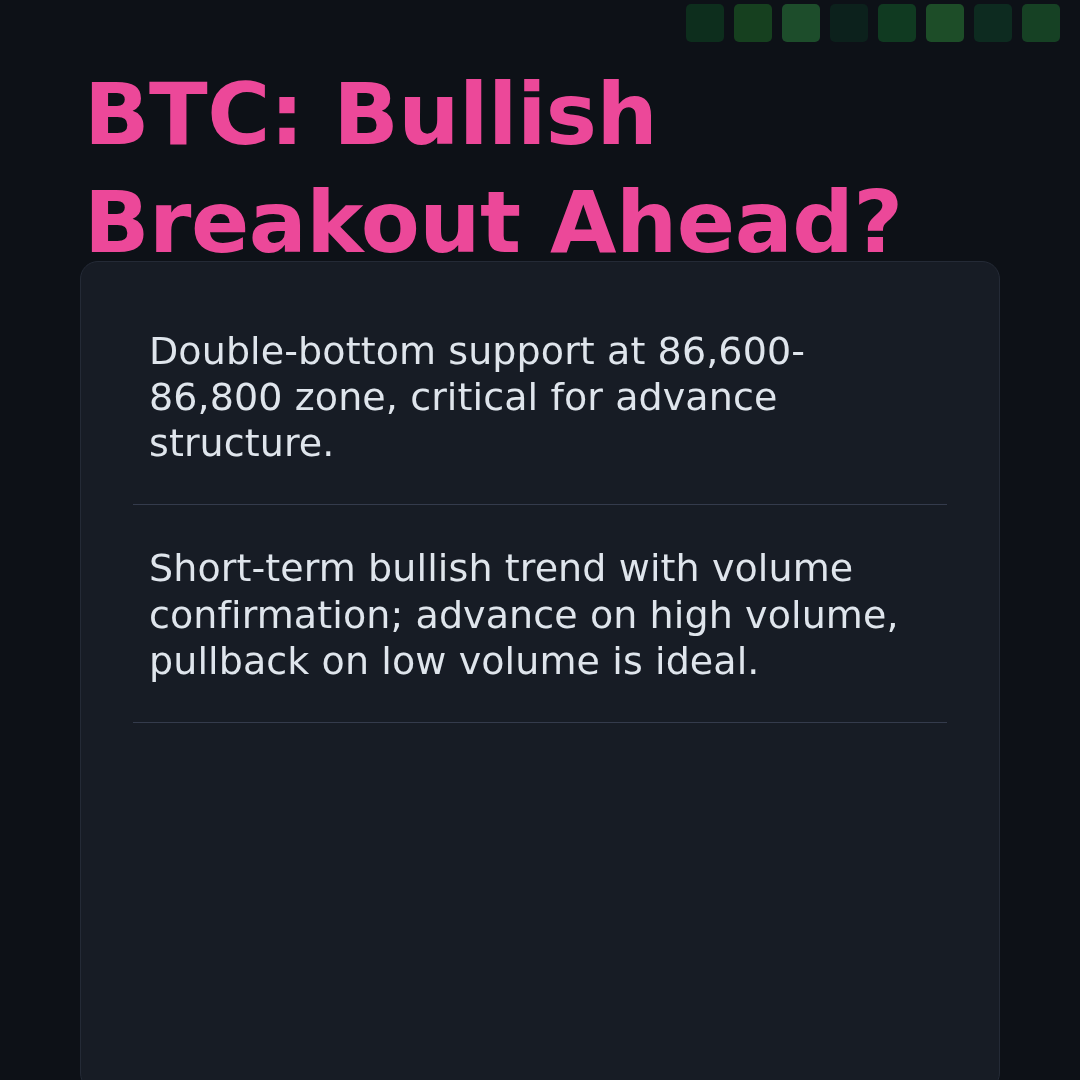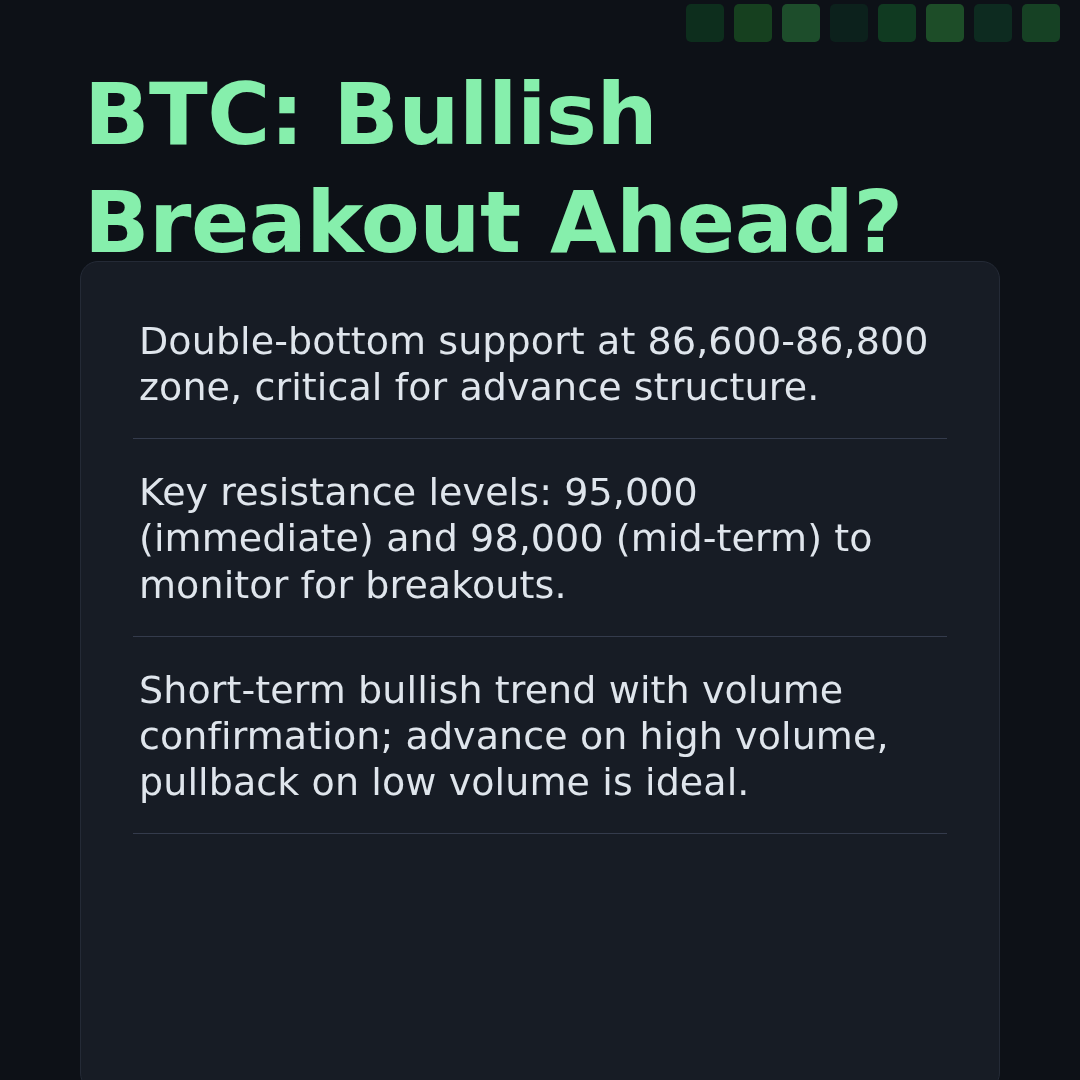"BTC: Bullish" #headline { color: #86efac -> #ec4899 }
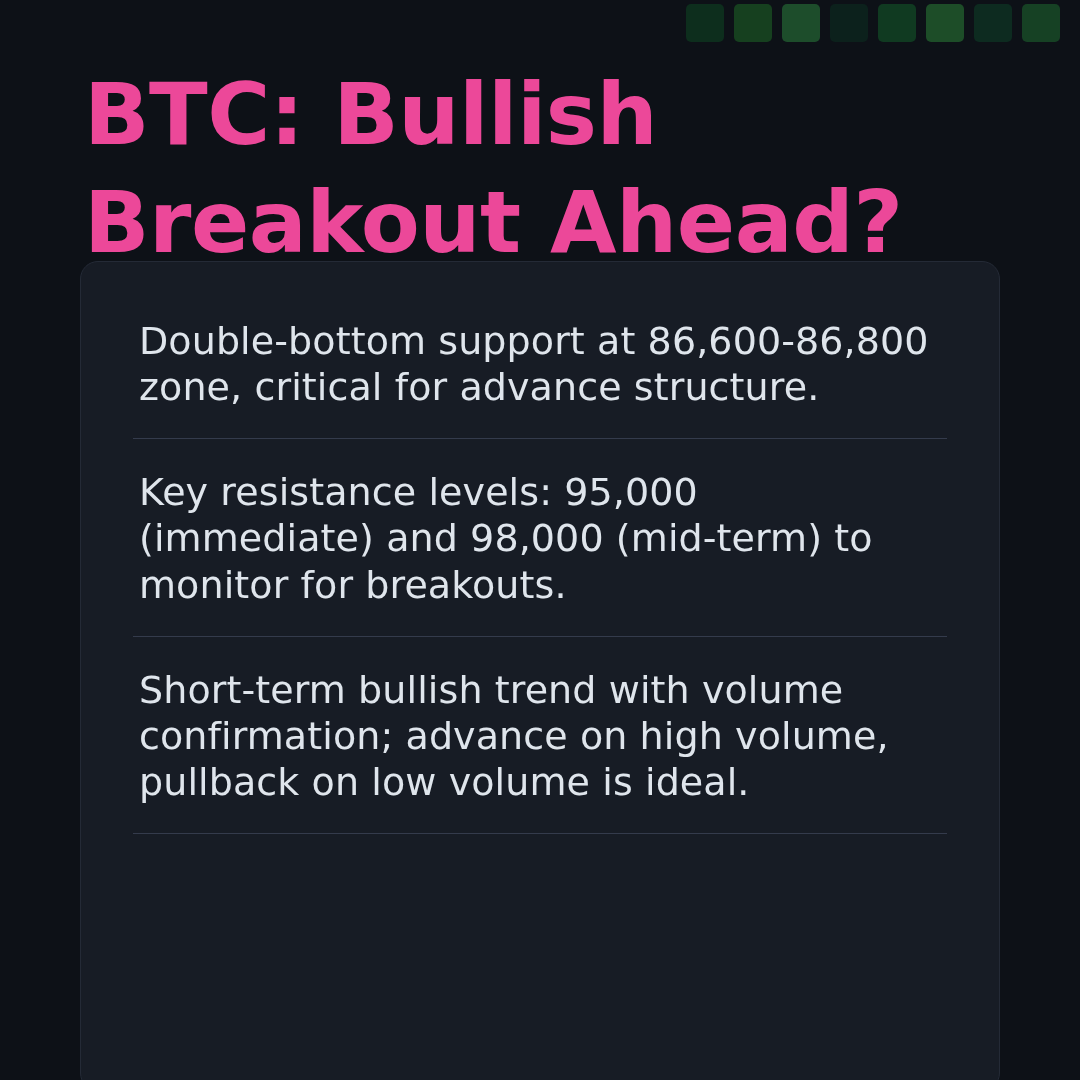"Double-bottom support at 86,600-86,800" .insight-row .insight-text { margin: 6px -> 16px }
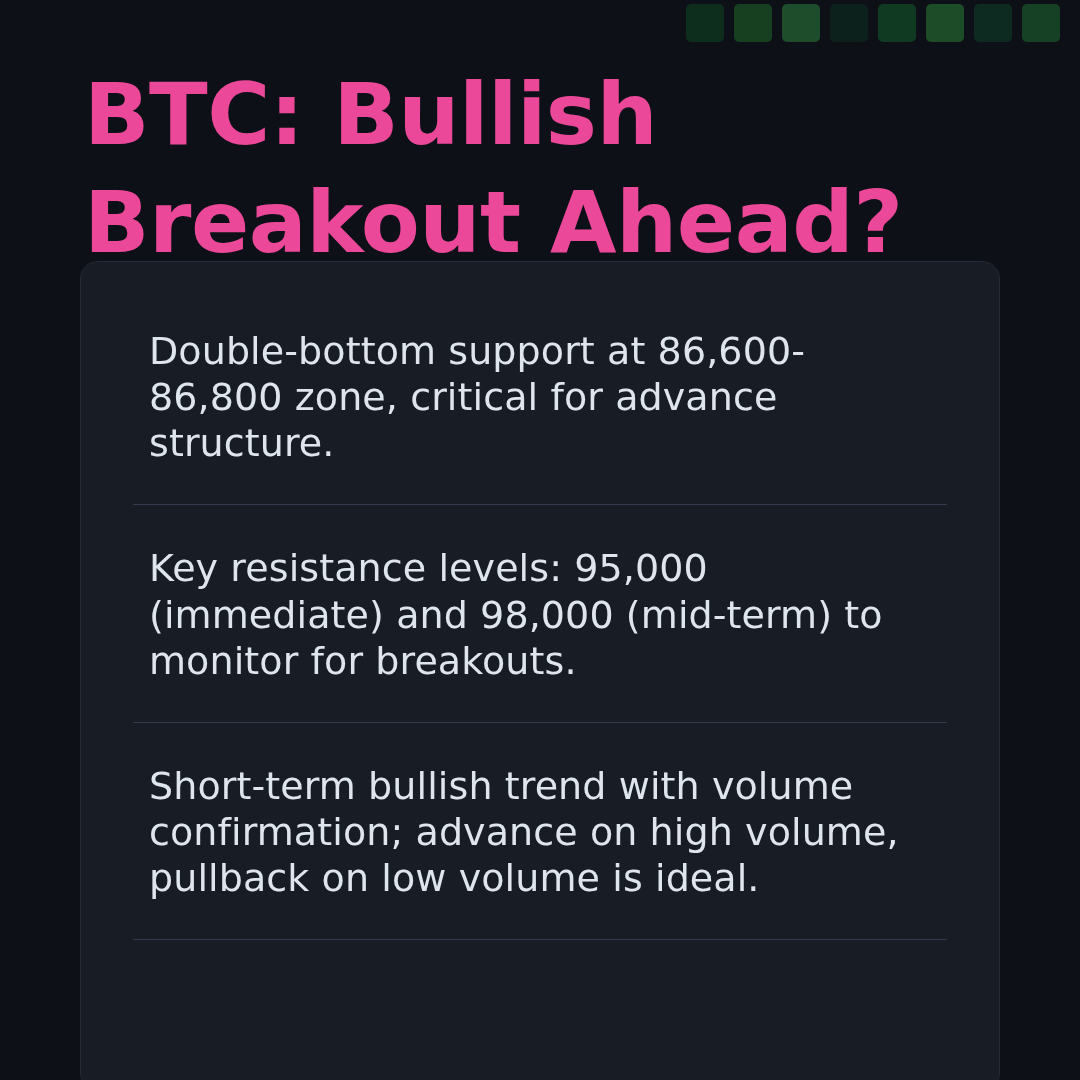"Key resistance levels: 95,000" div.insight-row { html: <div> <p>Key resistance levels: 95,000 (immediate) and 98,000 (mid-term) to monitor for breakouts.</p> </div> -> none }
